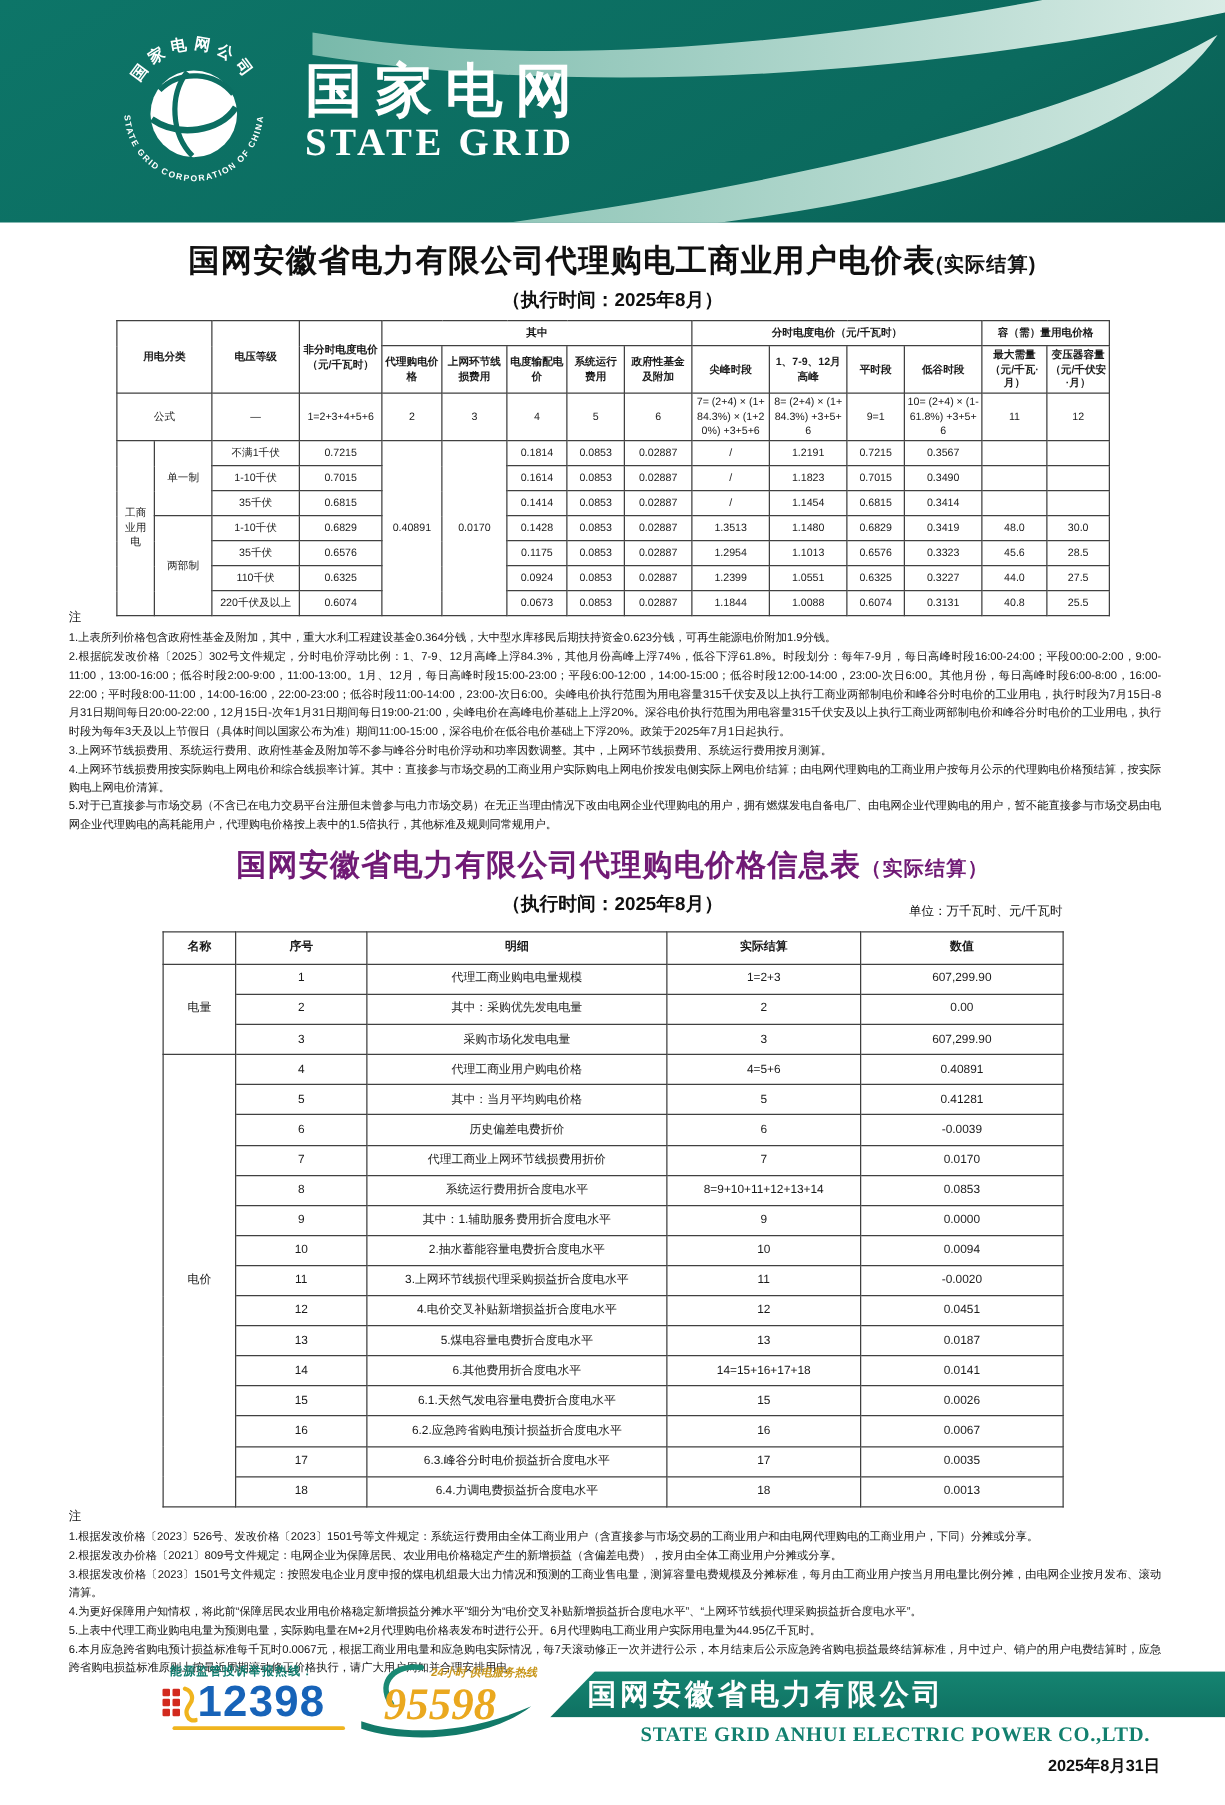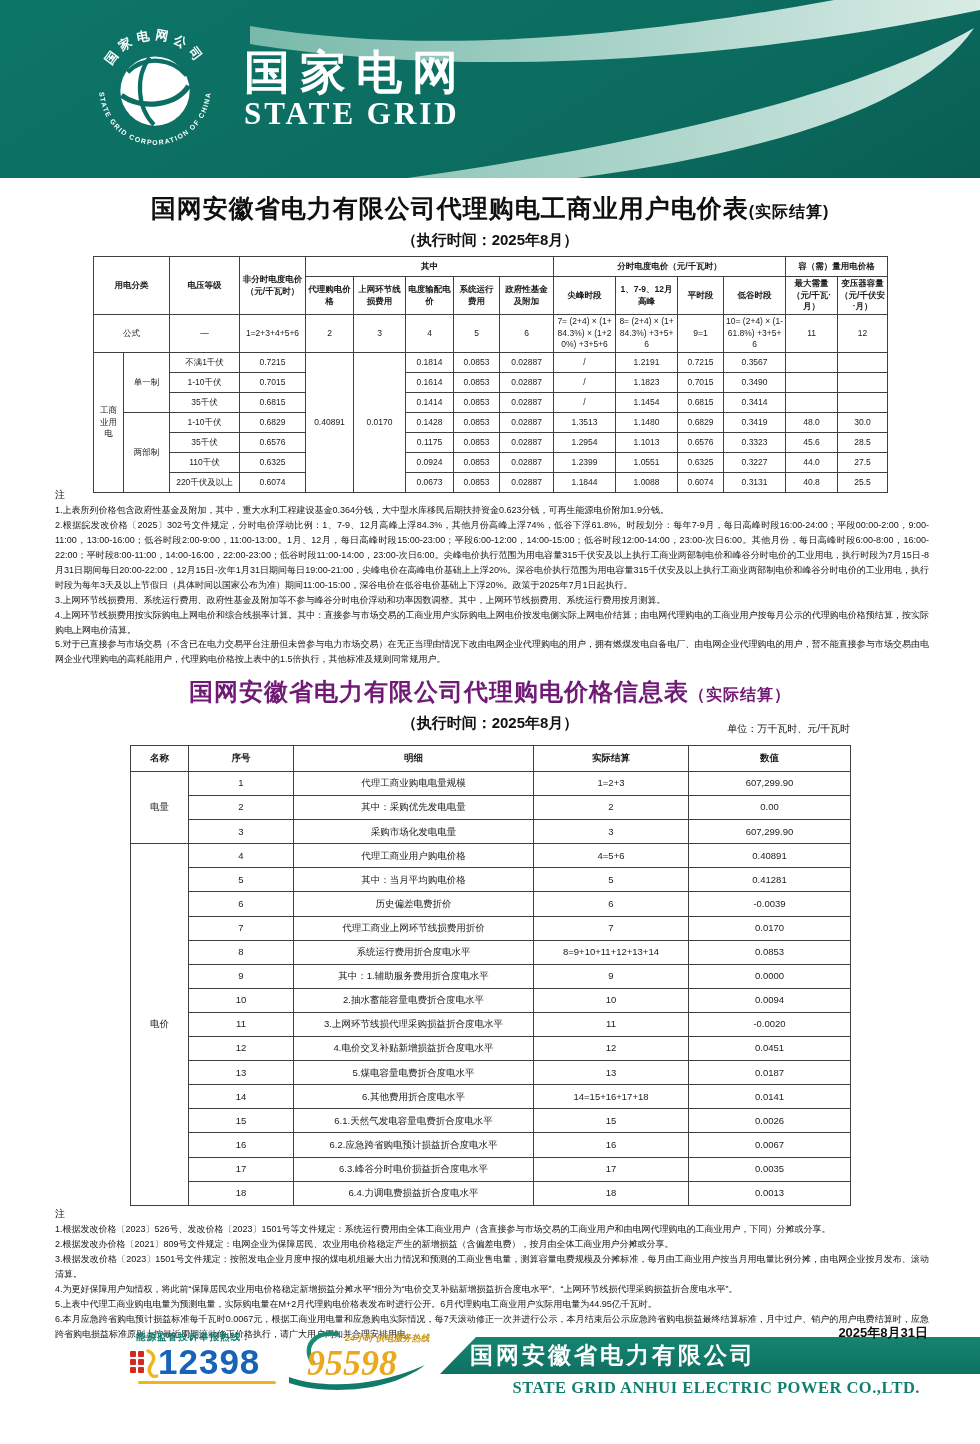"2025年8月31日" .doc-date { top: 1324px -> 1404px }
